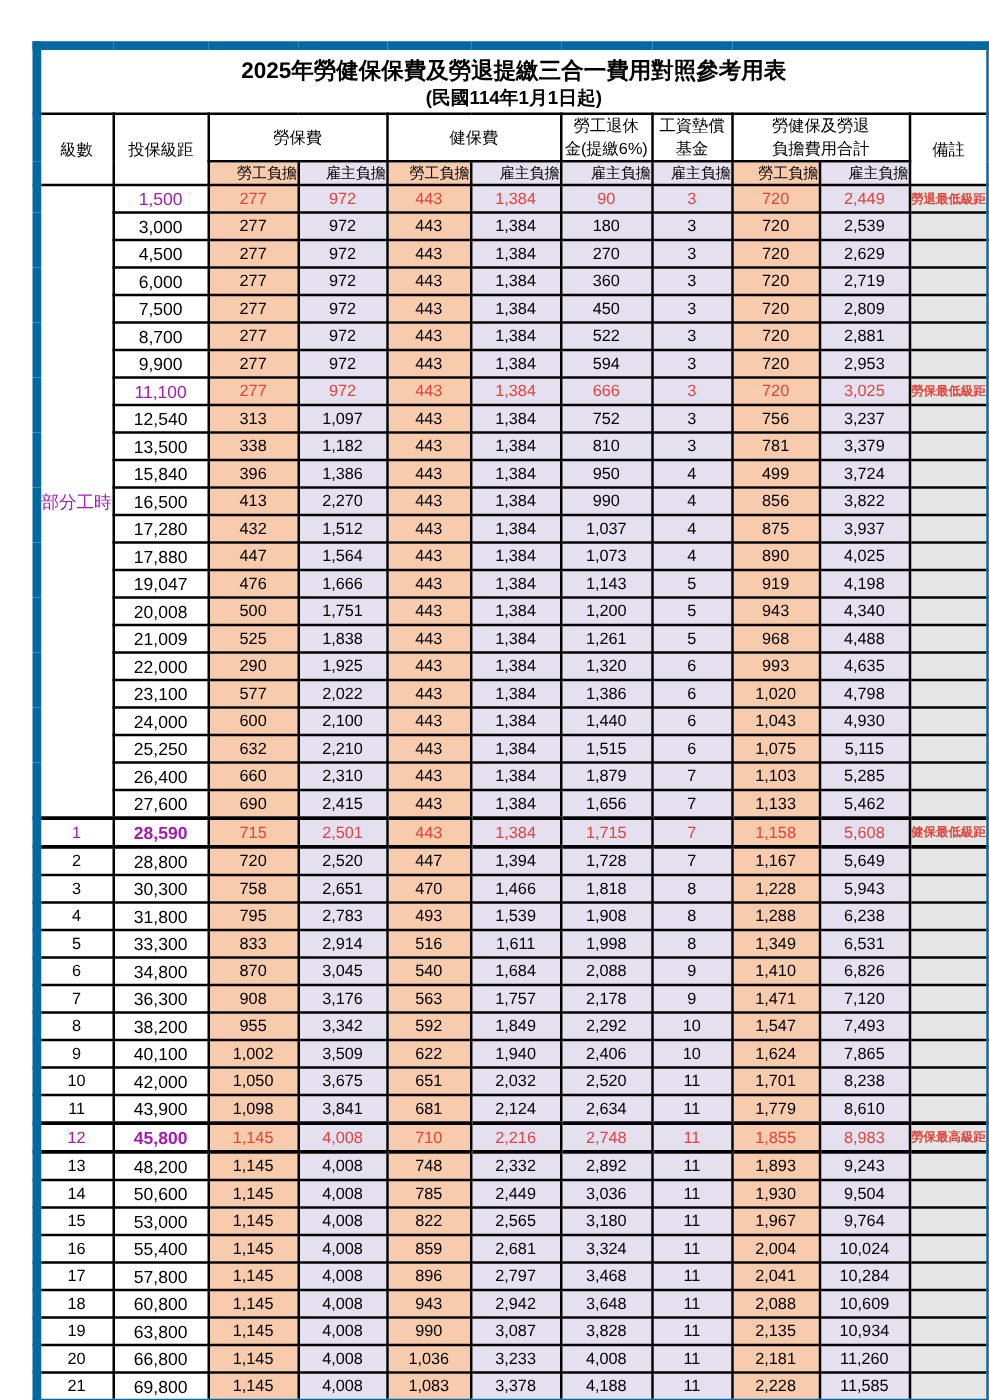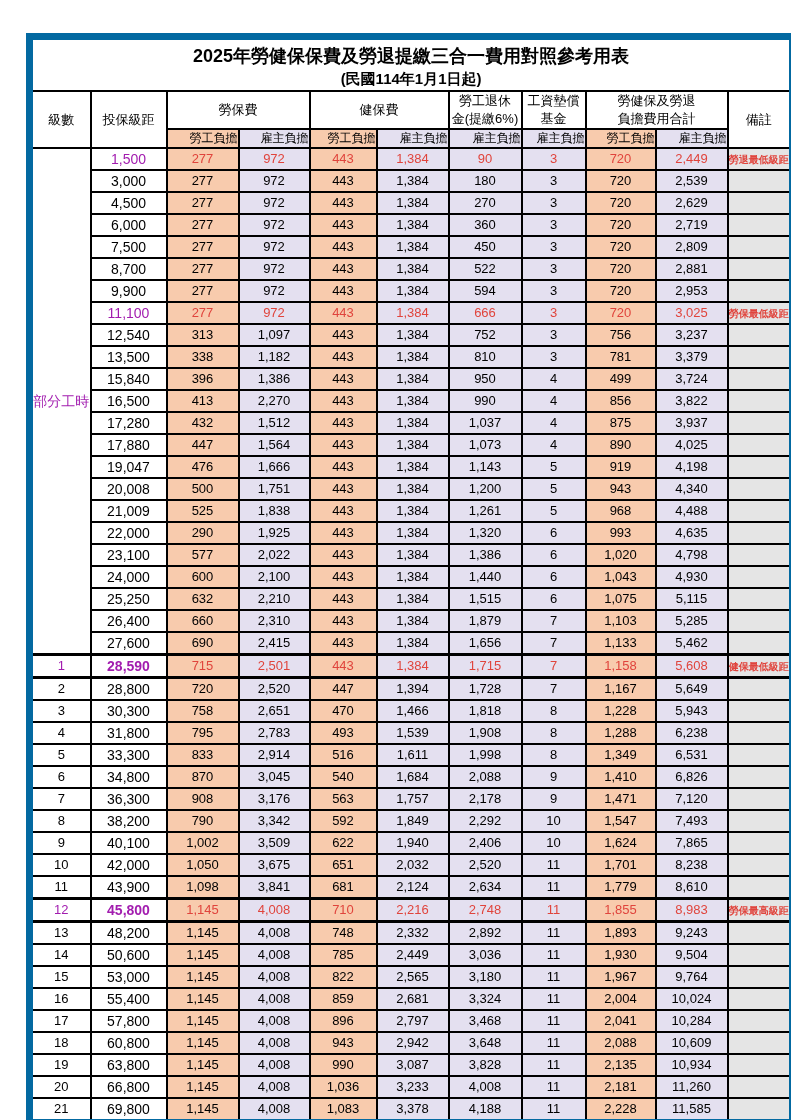"790" td.emp { text: 790 -> 955 }
